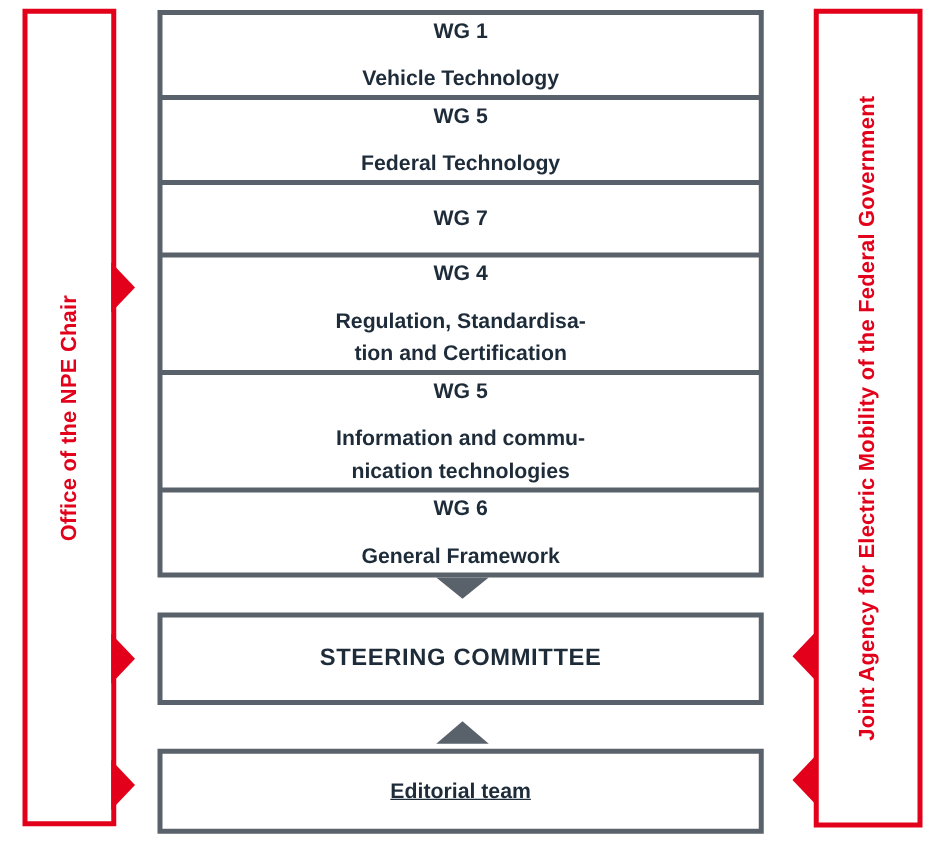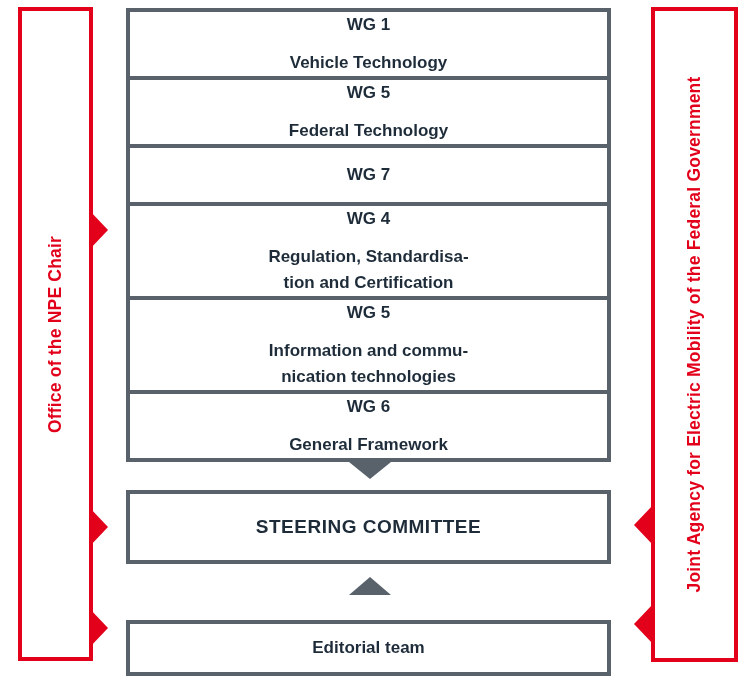"Editorial team" .box-editorial { height: 56px -> 68px; text-decoration: none -> underline; top: 620px -> 599px }
